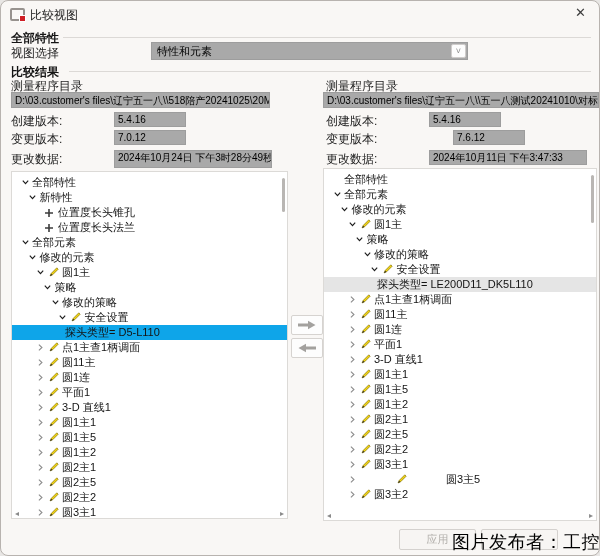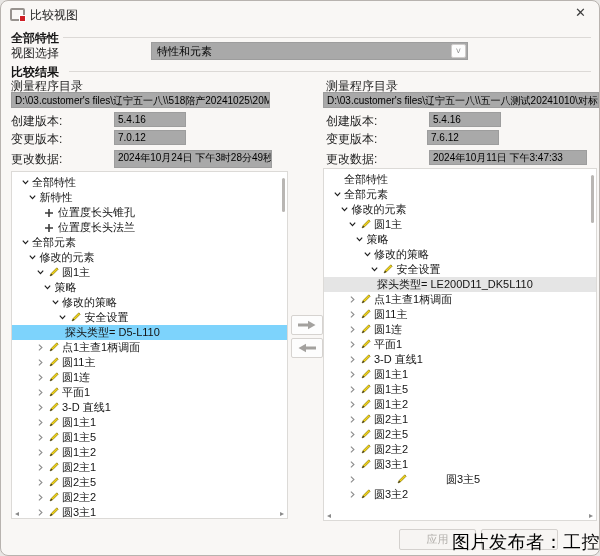"7.6.12" div.gfield { left: 426px -> 452px }
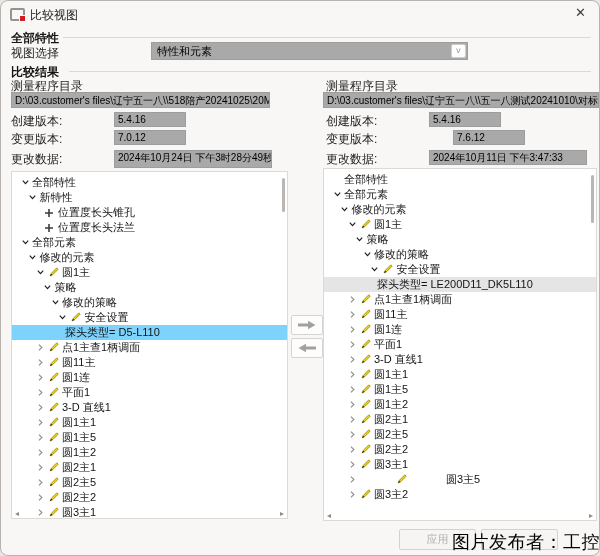"探头类型= D5-L110" .tree-row.sel-gray { background: #7dd3fc -> #0ea5e9 }
